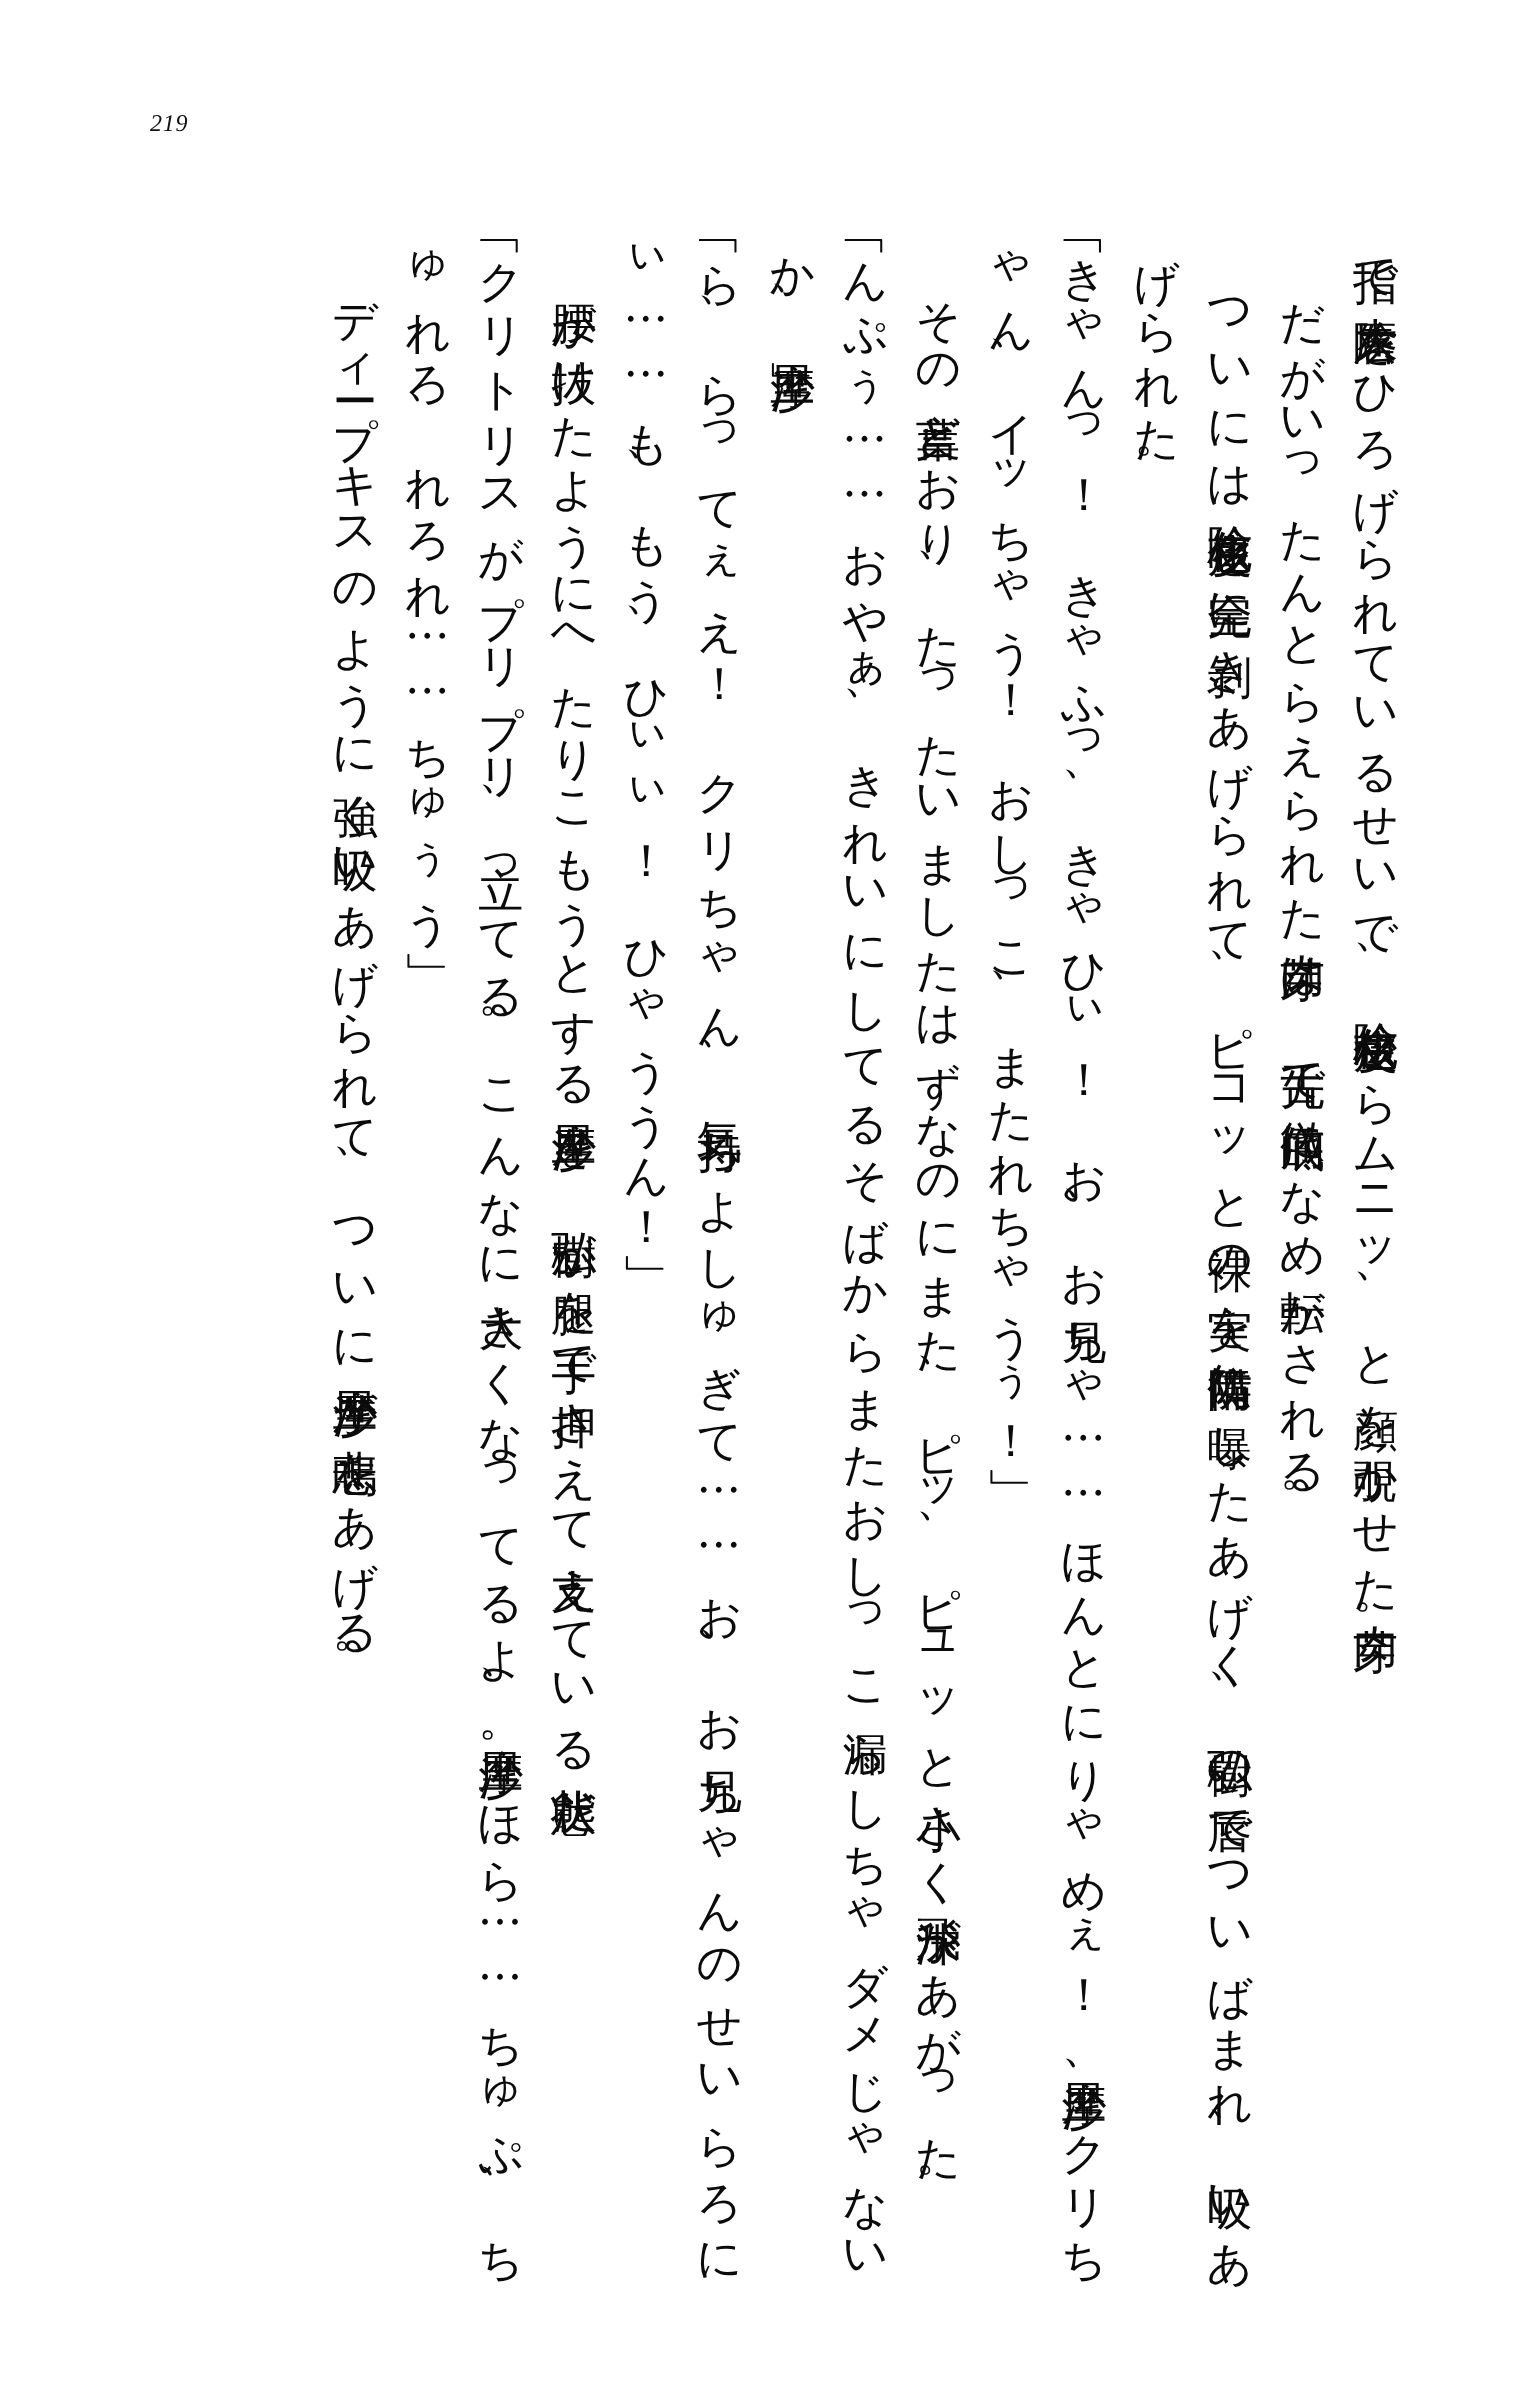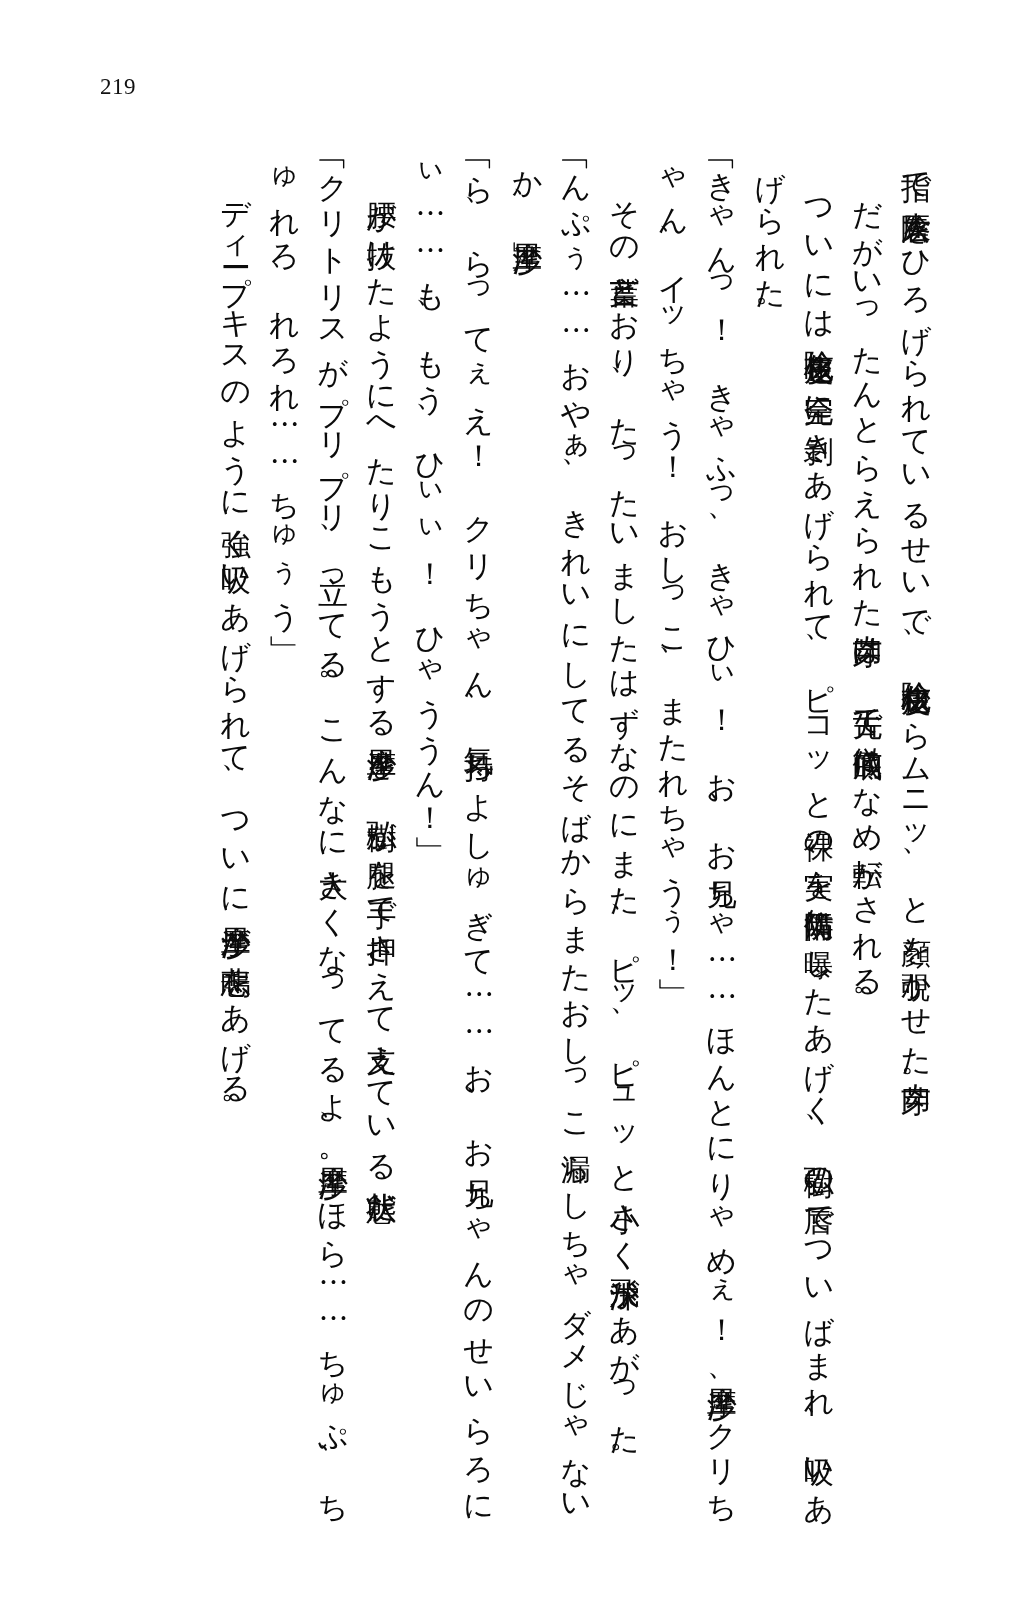"219" .page-number { font-size: 23px -> 16px; font-style: none -> italic }
